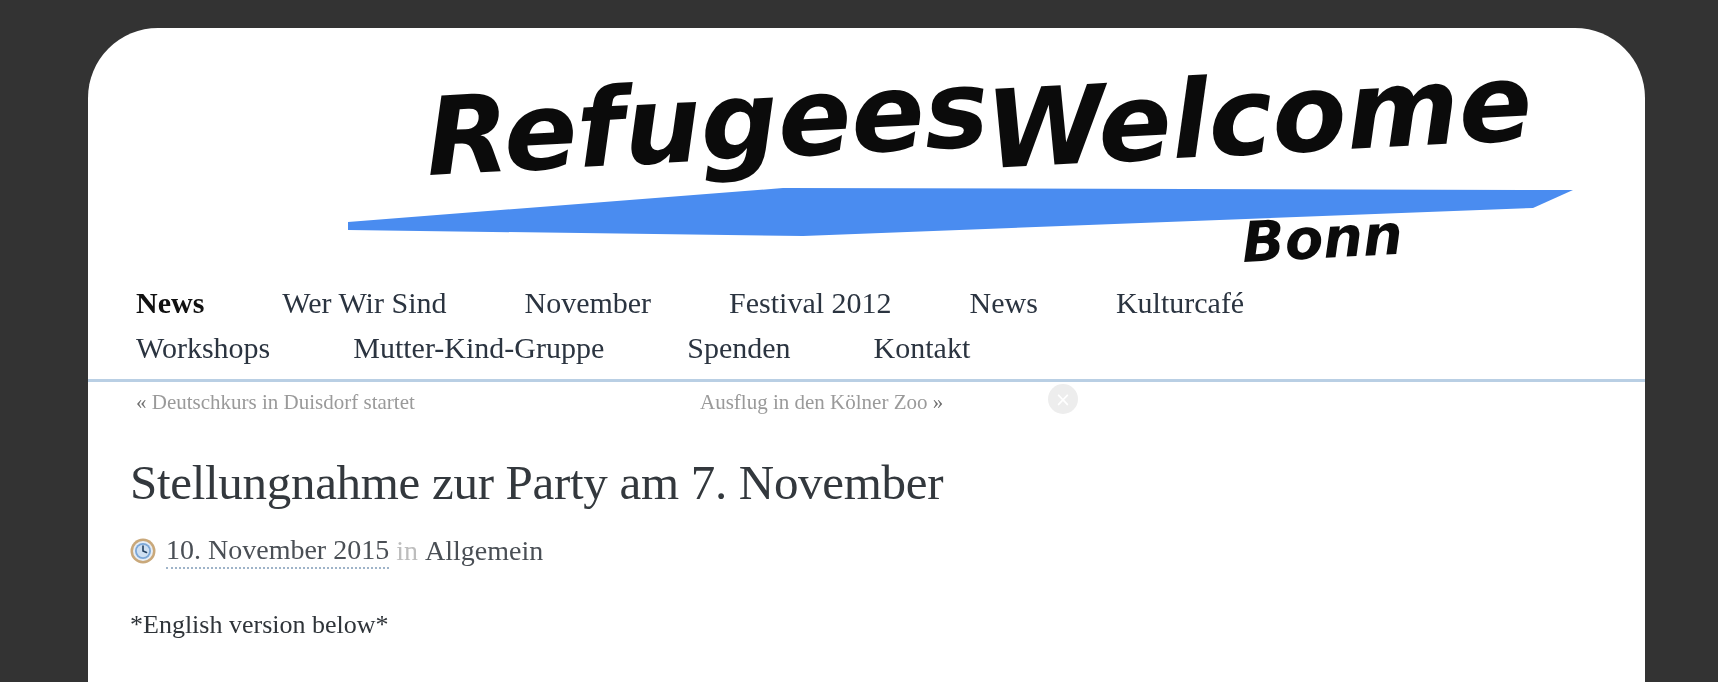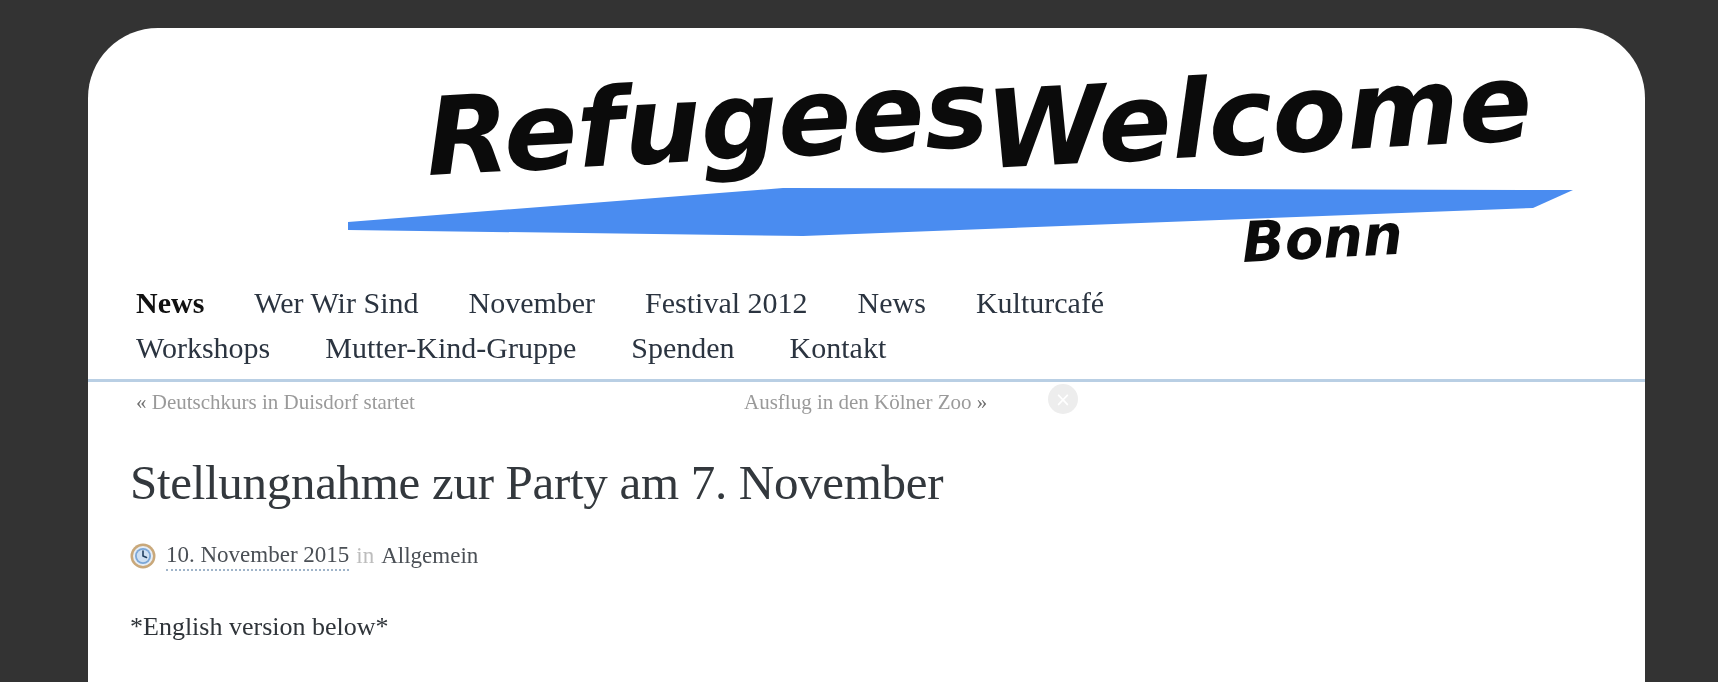"News" .nav-row { gap: none -> 28px }
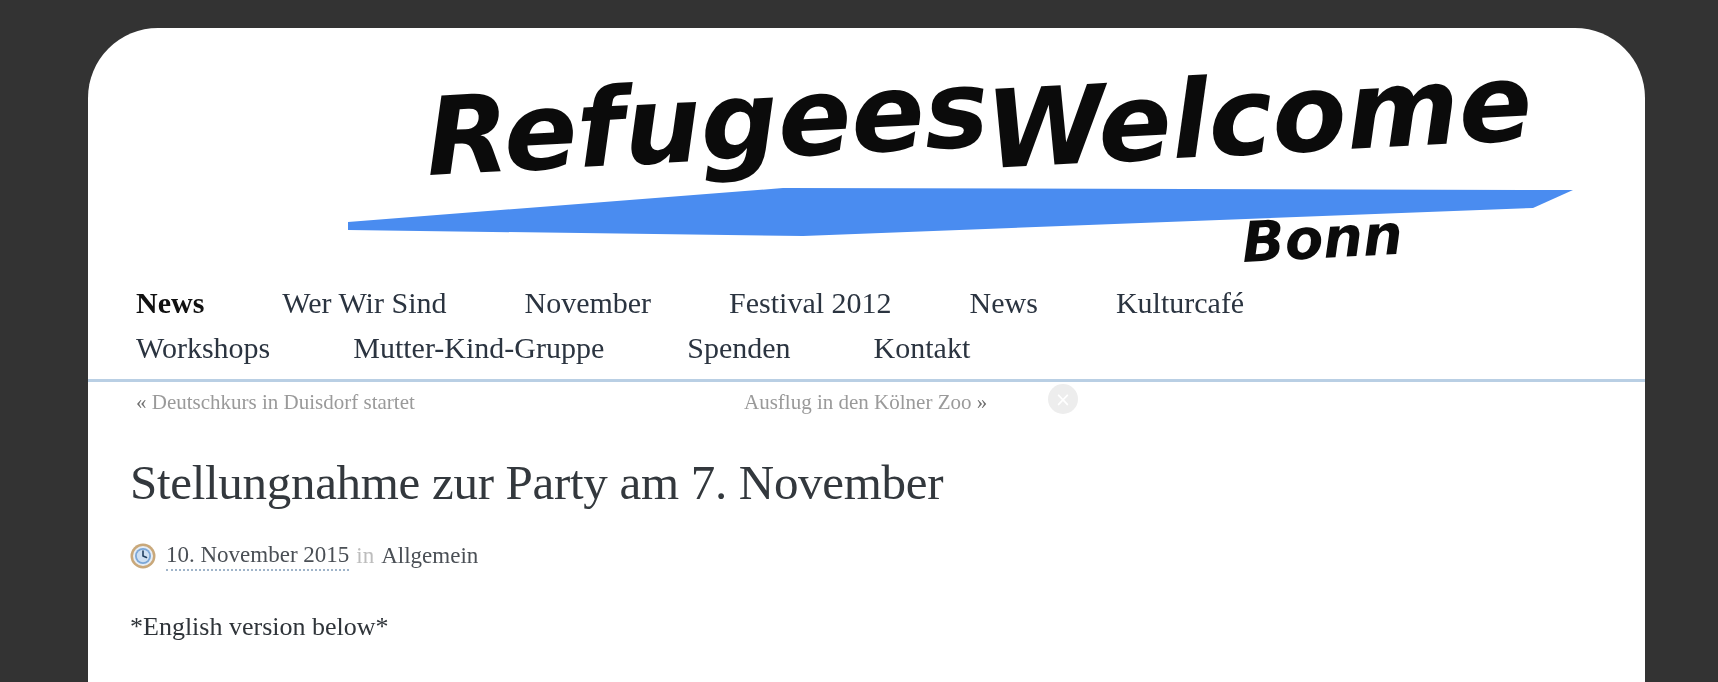"Ausflug in den Kölner Zoo" .post-nav-next { left: 656px -> 612px }
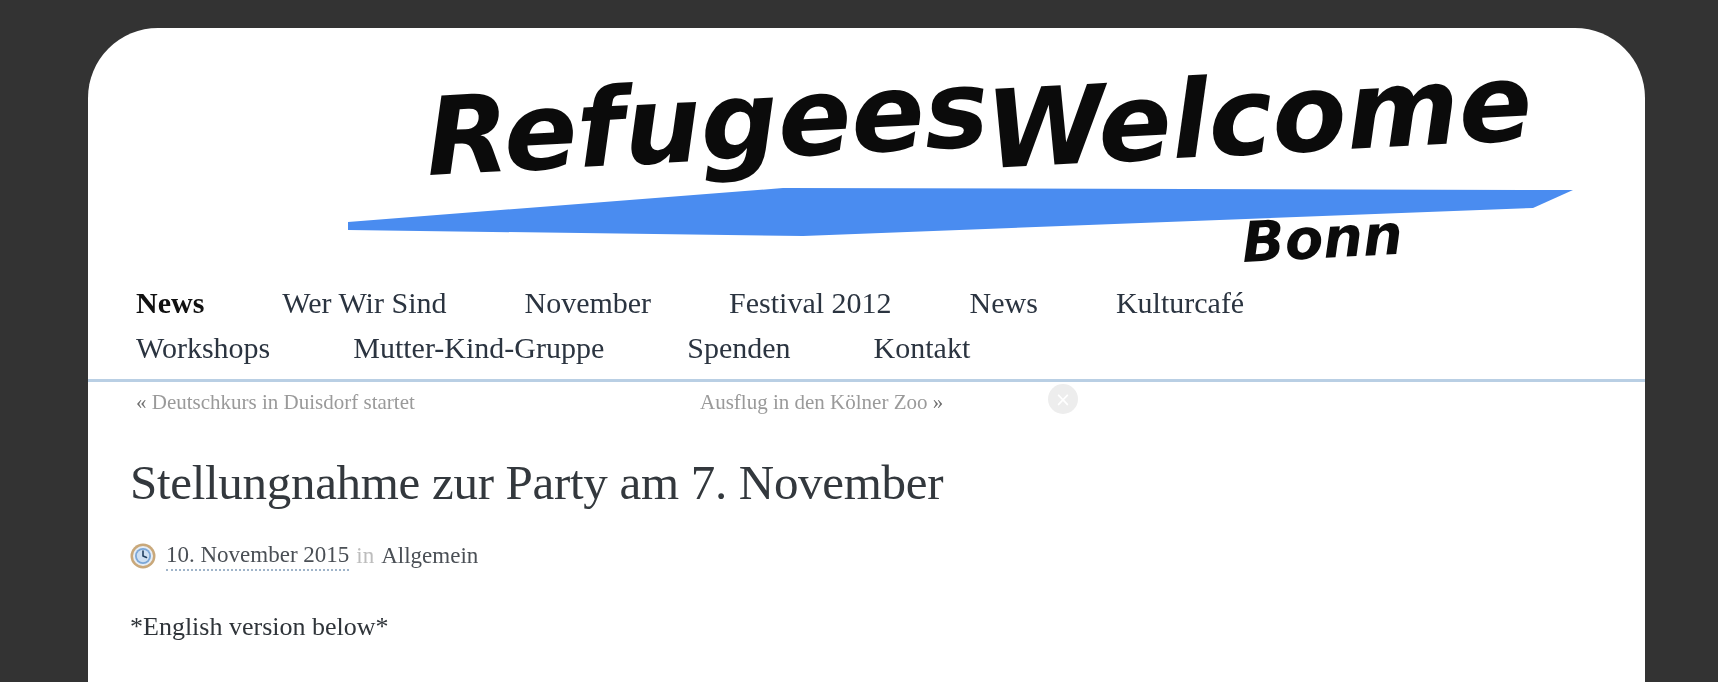"10. November 2015" .post-meta { font-size: 23px -> 28px; margin-top: 32px -> 24px }
